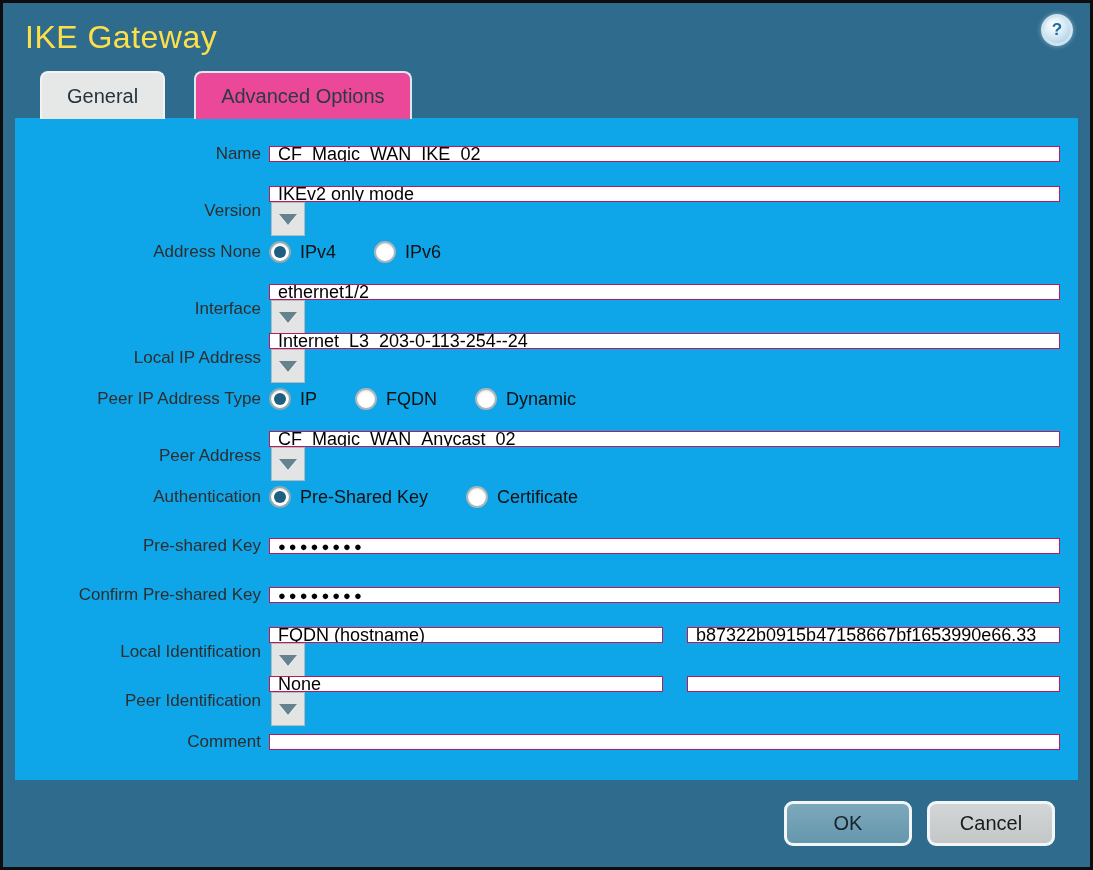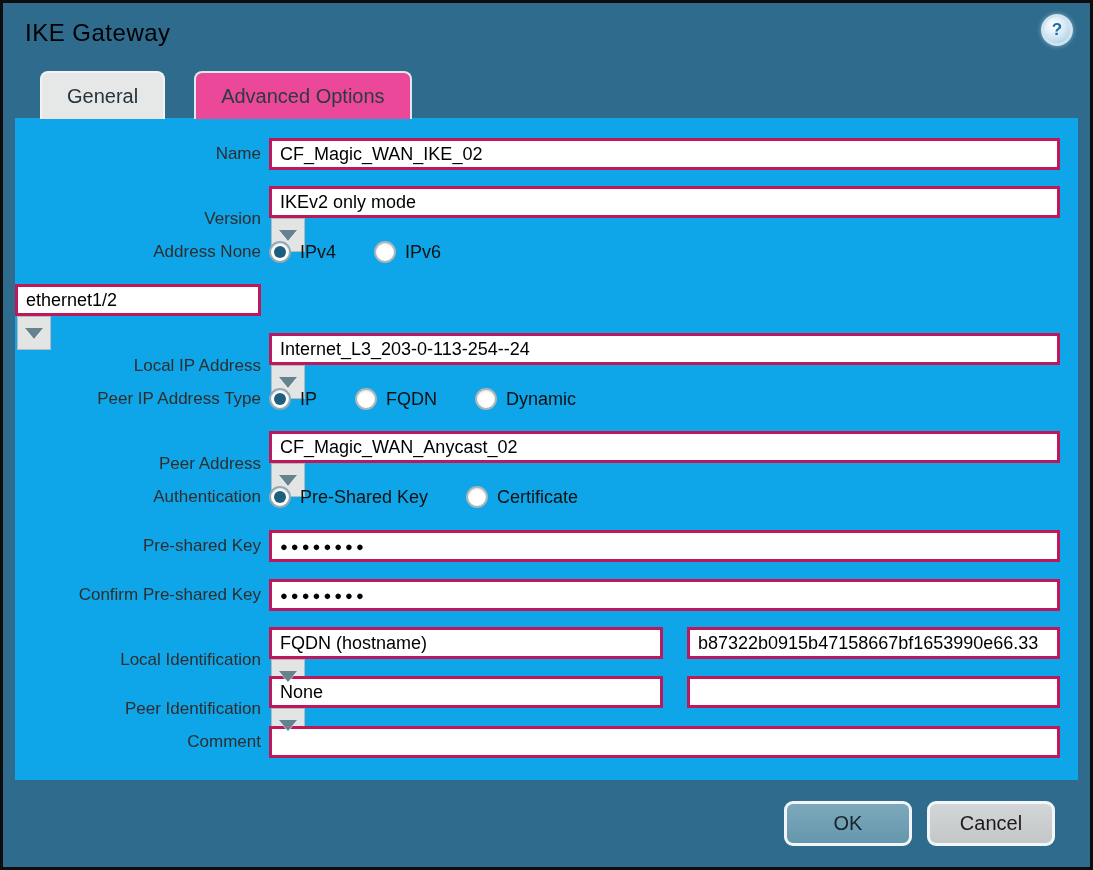"IKE Gateway" .title { color: #000000 -> #fde047; font-size: 24px -> 32px }
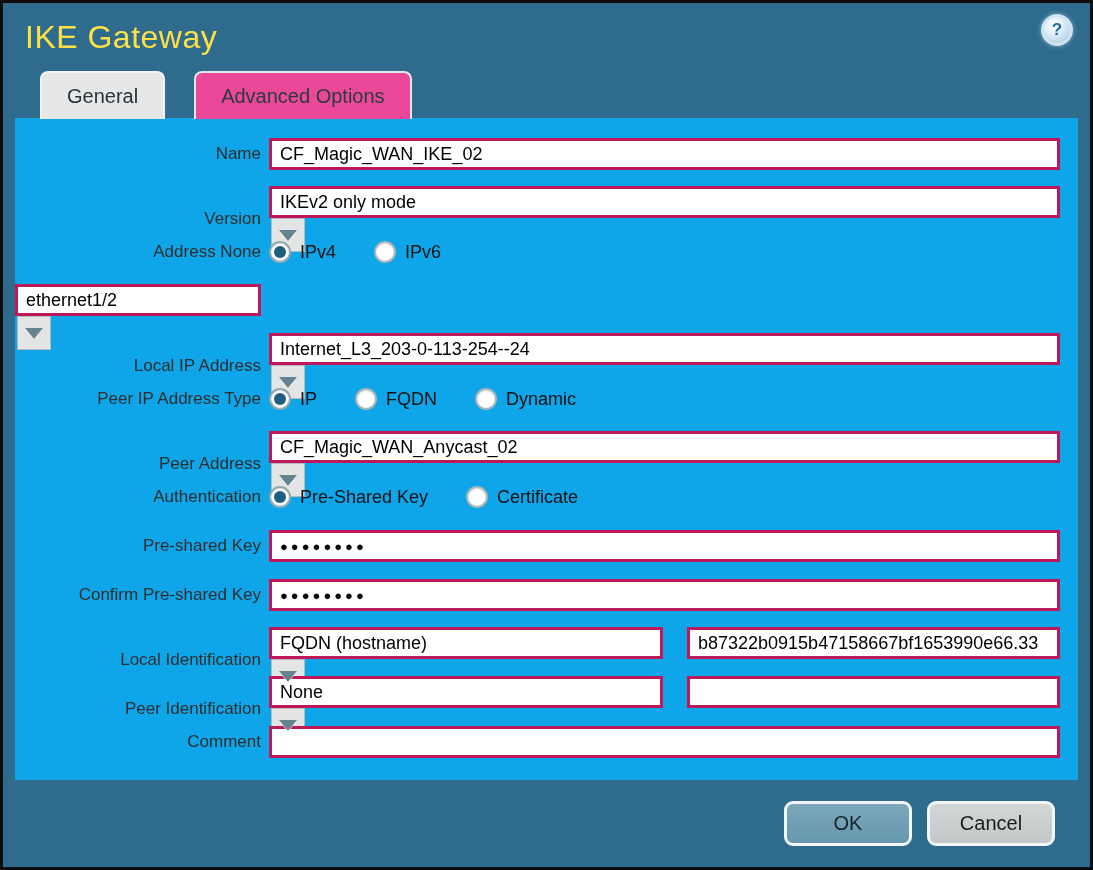"CF_Magic_WAN_IKE_02" .field, .combo-text { border: 3px solid #be185d -> 1px solid #be185d; height: 32px -> 16px }
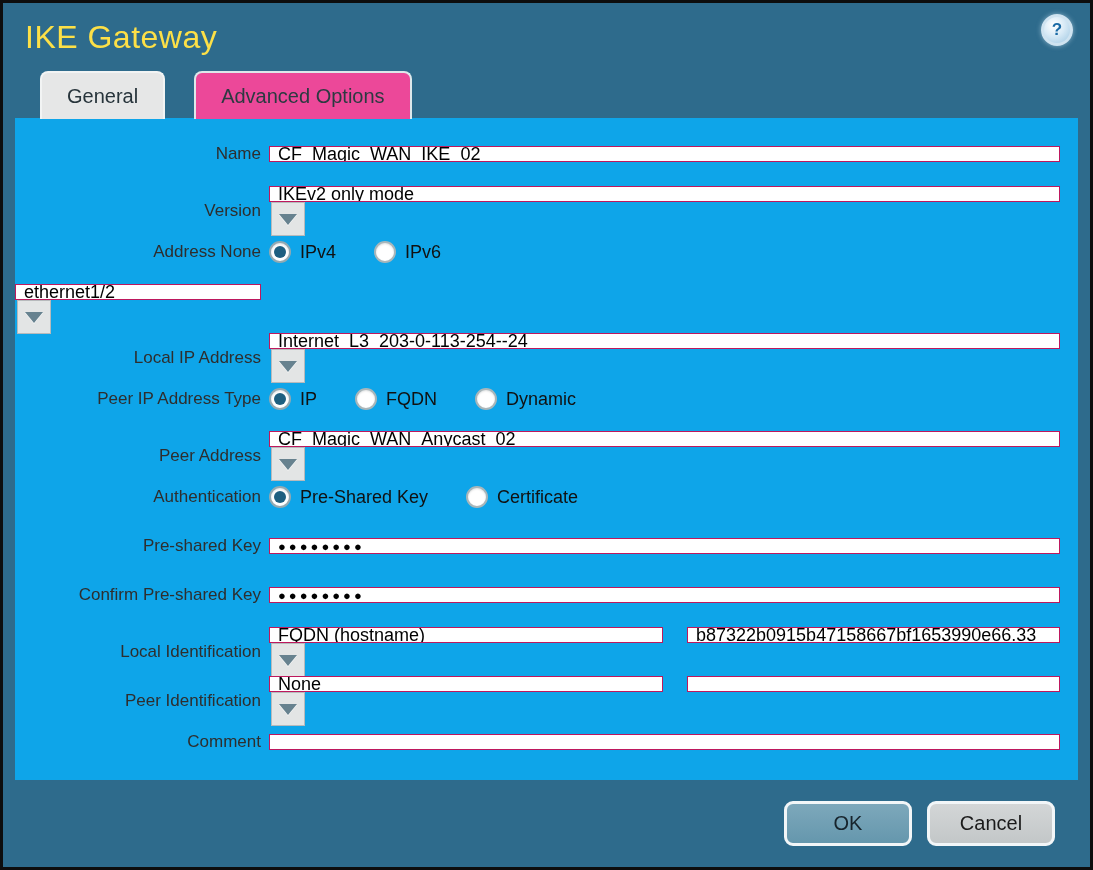"Interface" div.label { html: none -> <div>Interface</div> }
